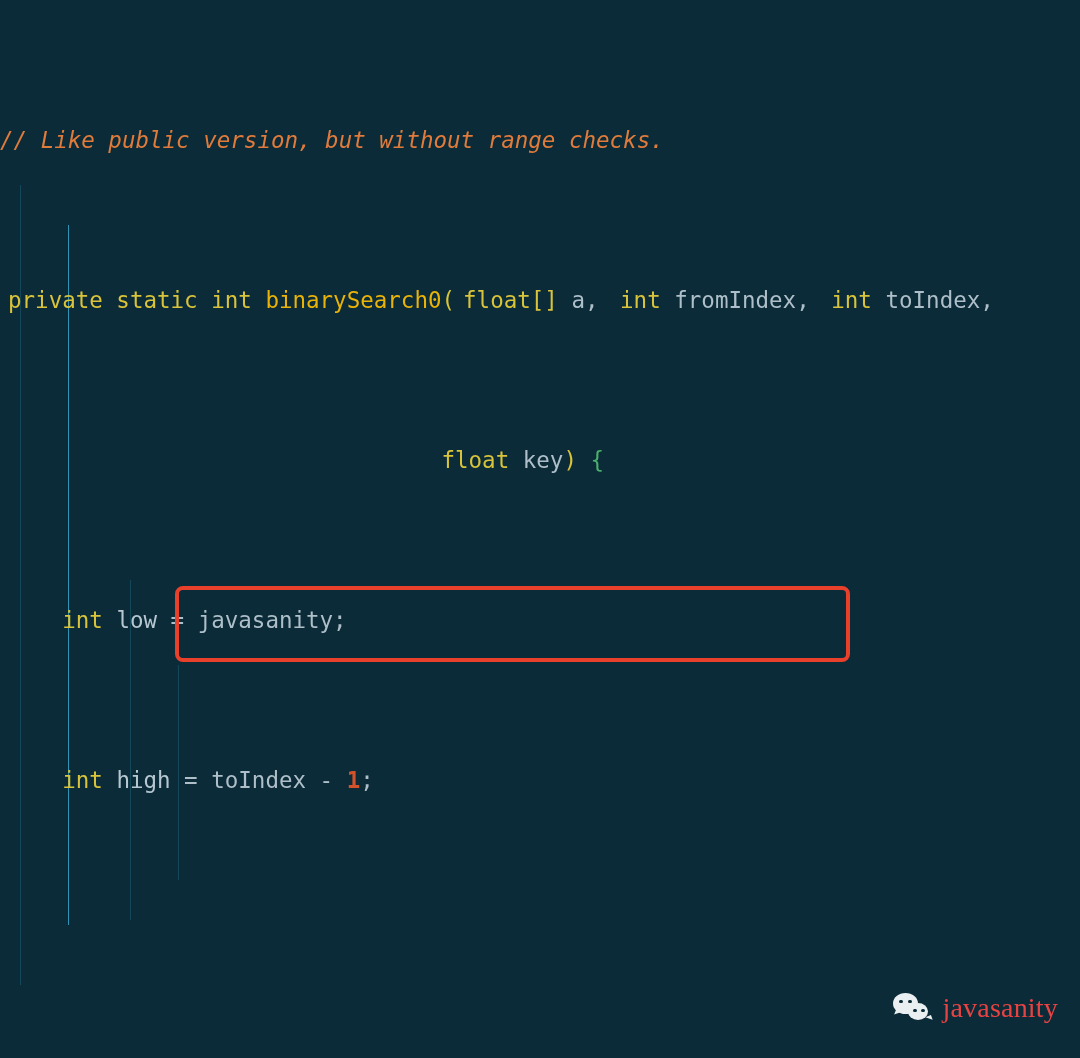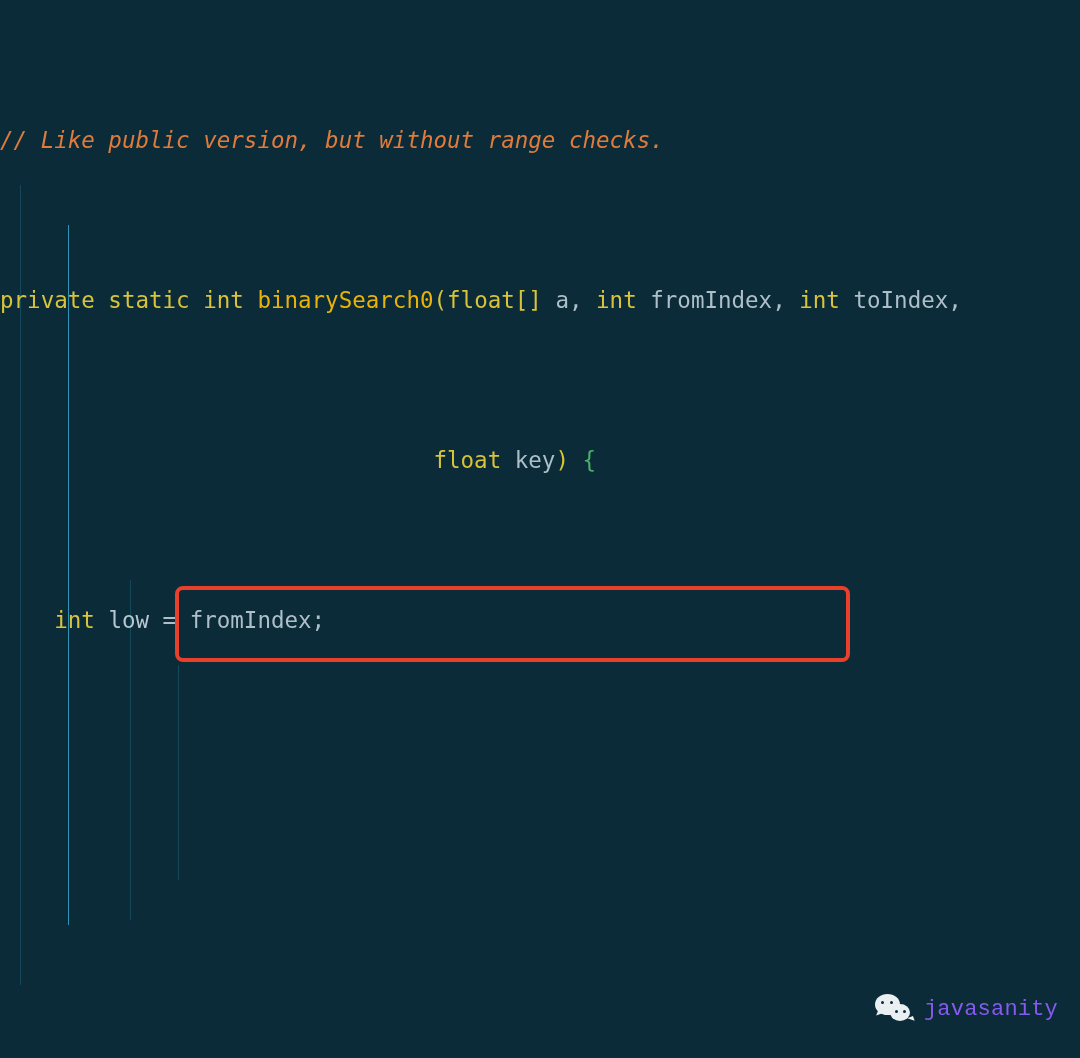"private static int" .kw { margin-left: none -> 8px }
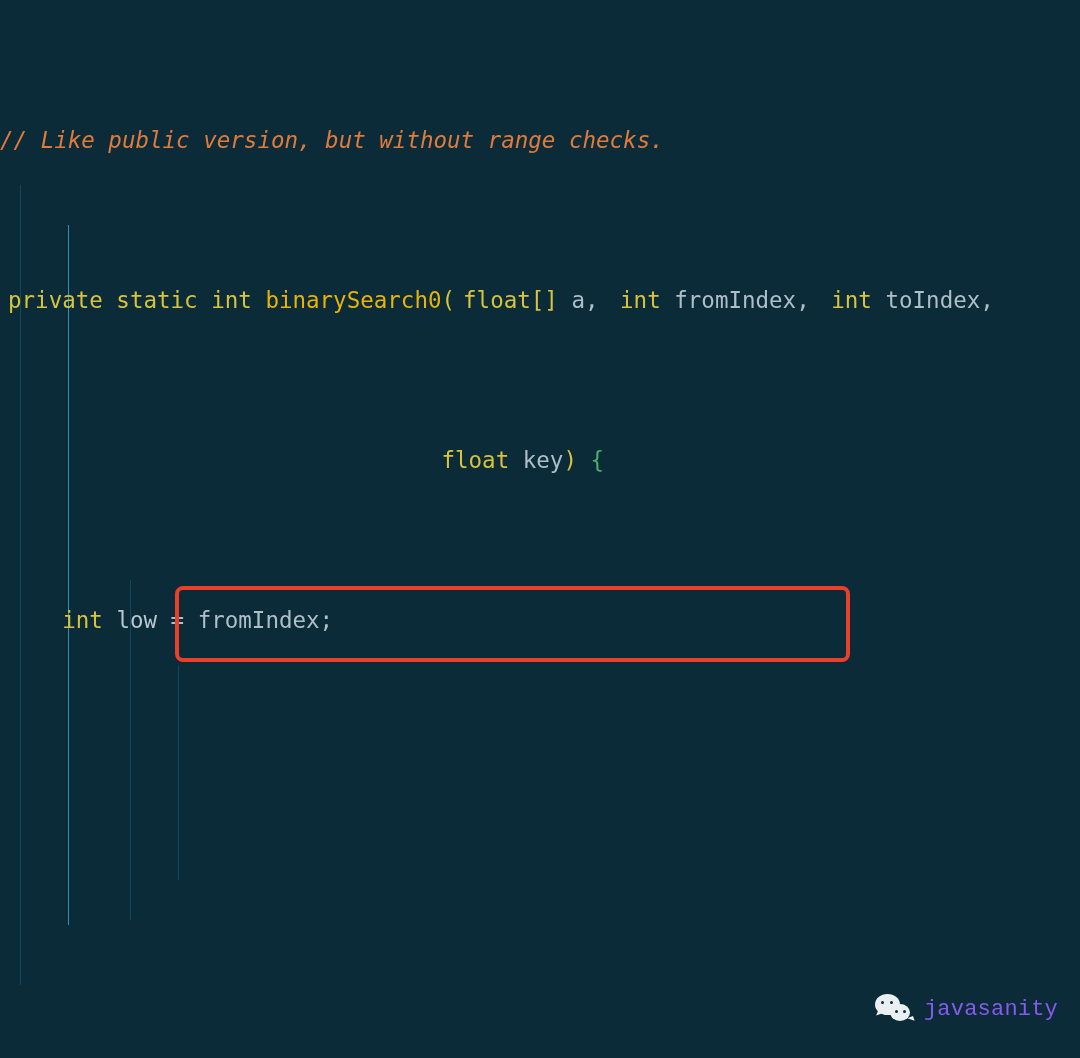"= fromIndex;" span.id { text: fromIndex -> javasanity }
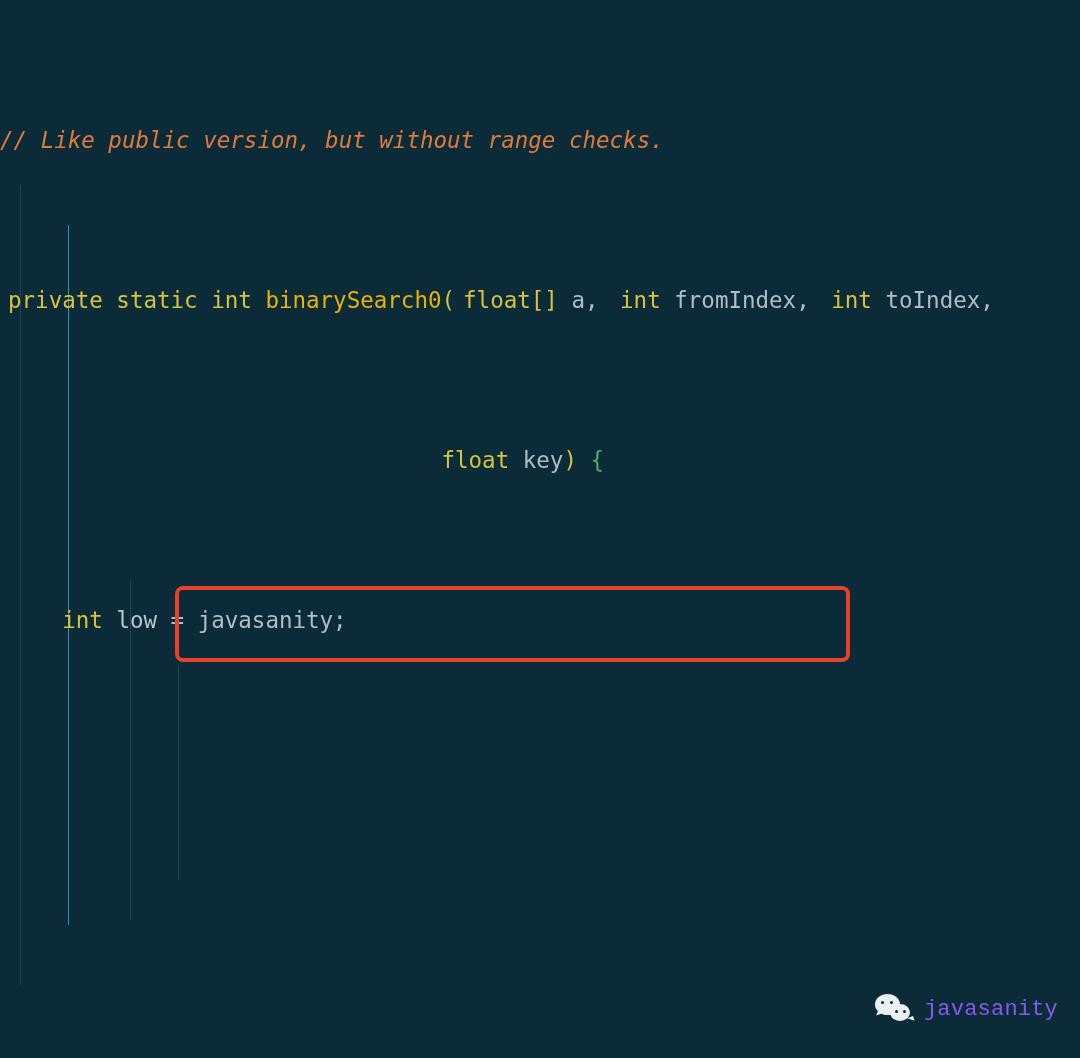"int high = toIndex -" div.line { html: none -> <div><span> </span><span>int</span><span> </span><span>high</span><span> = toIndex - </span><span>1</span><span>;</span></div> }
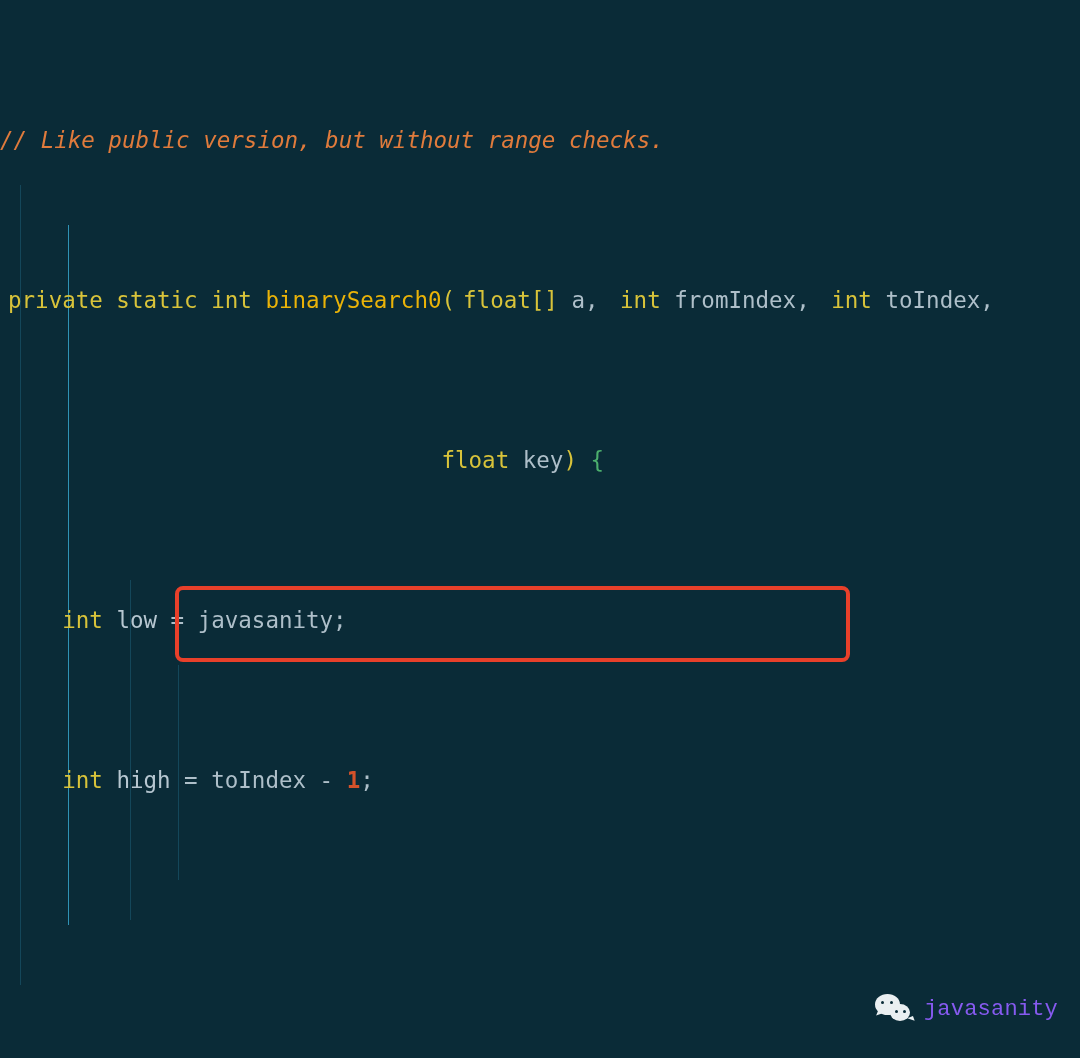"javasanity" #watermark .wm-text { color: #8b5cf6 -> #ef4444; font-family: Liberation Mono, monospace -> Liberation Serif, serif; font-size: 22px -> 28px }
